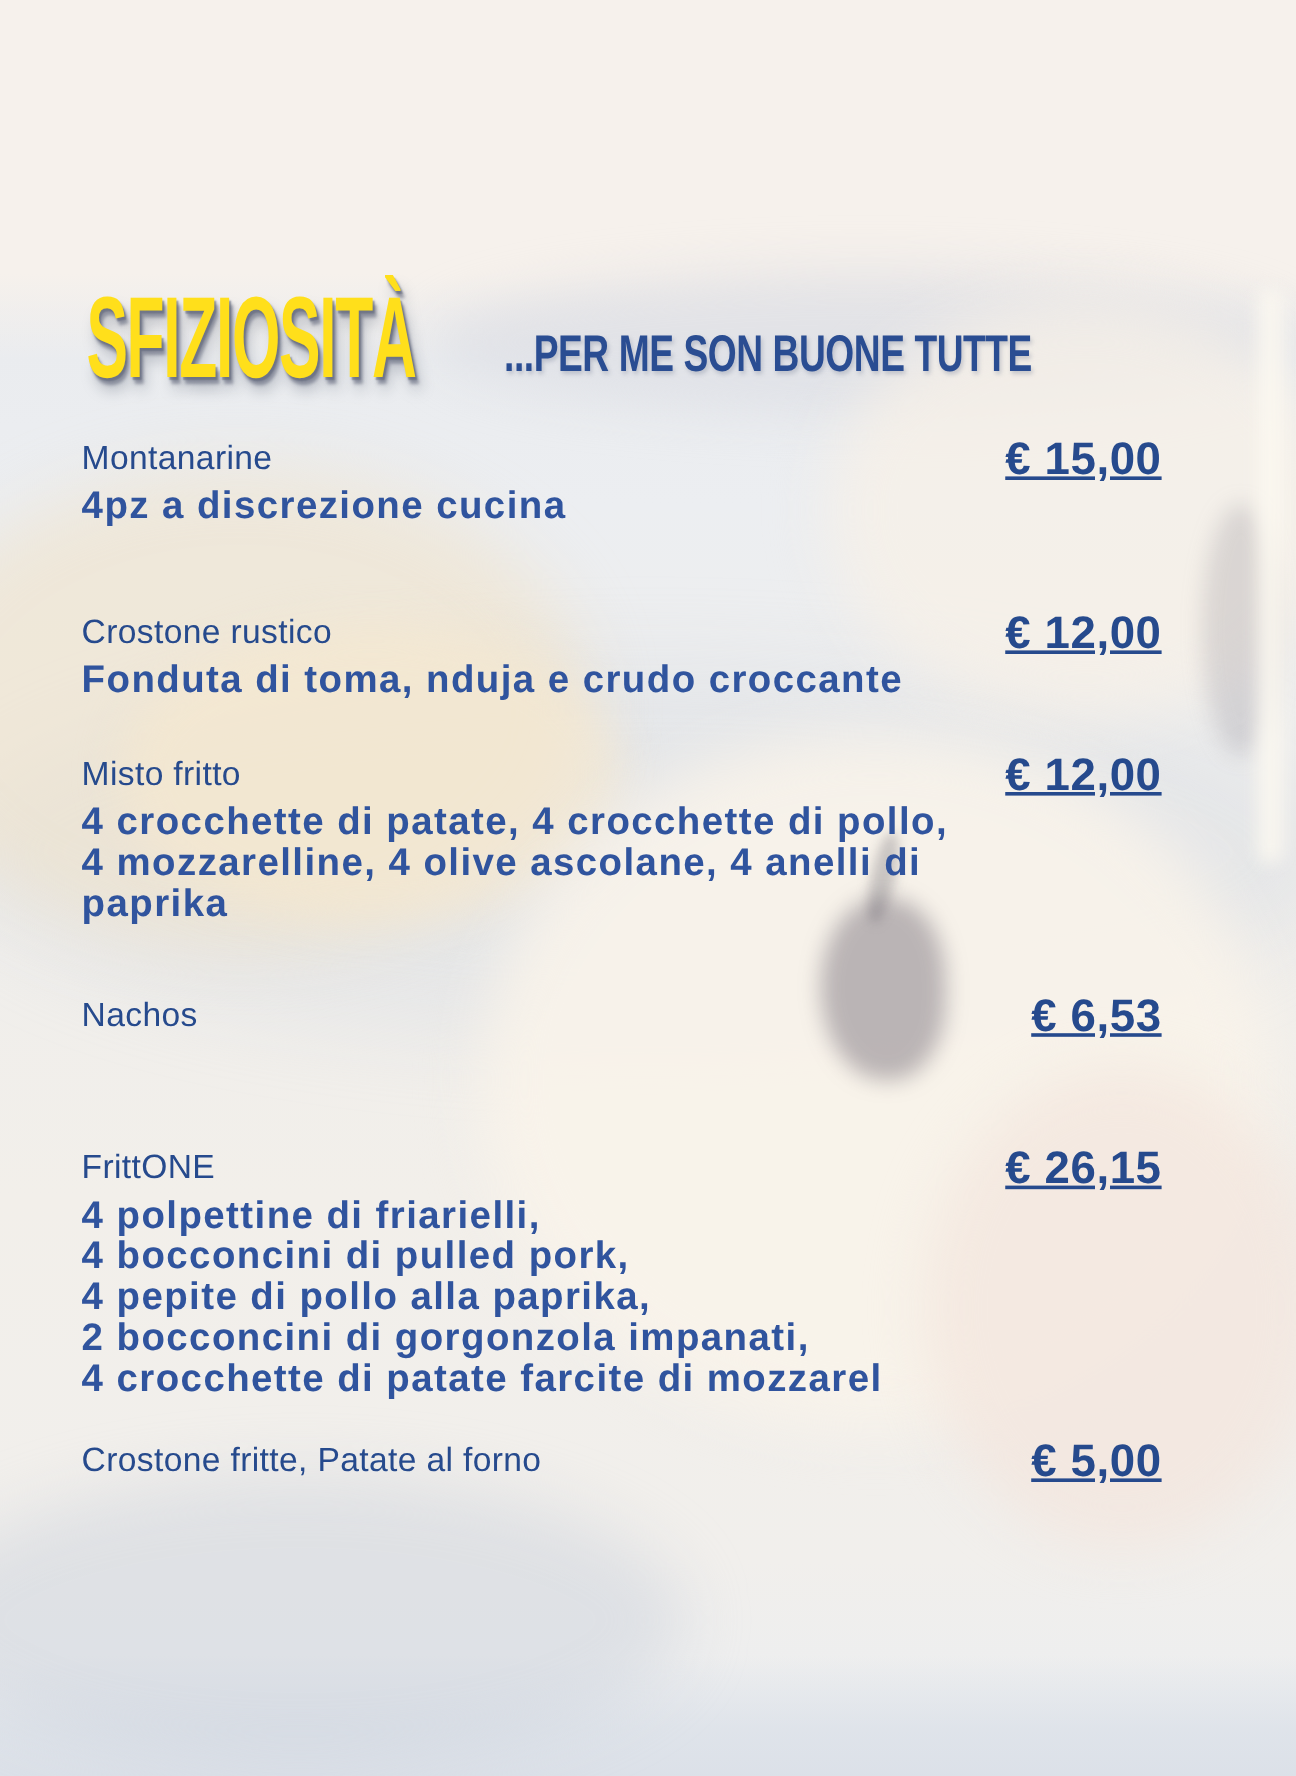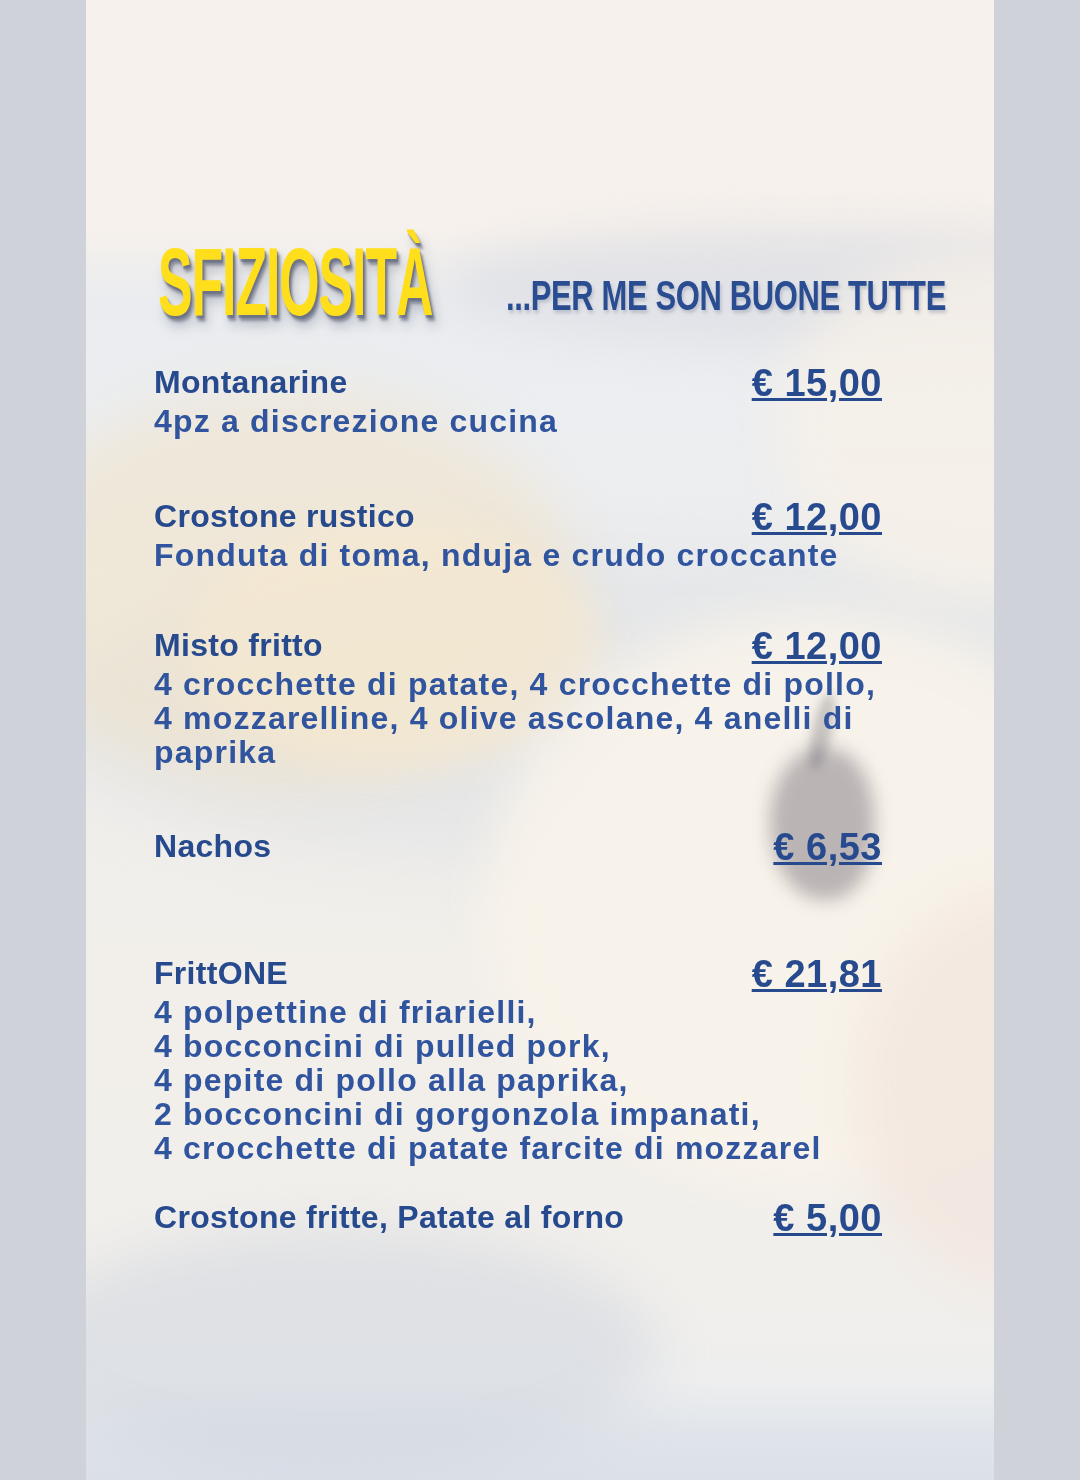"SFIZIOSITÀ" .page { width: 908px -> 1080px }
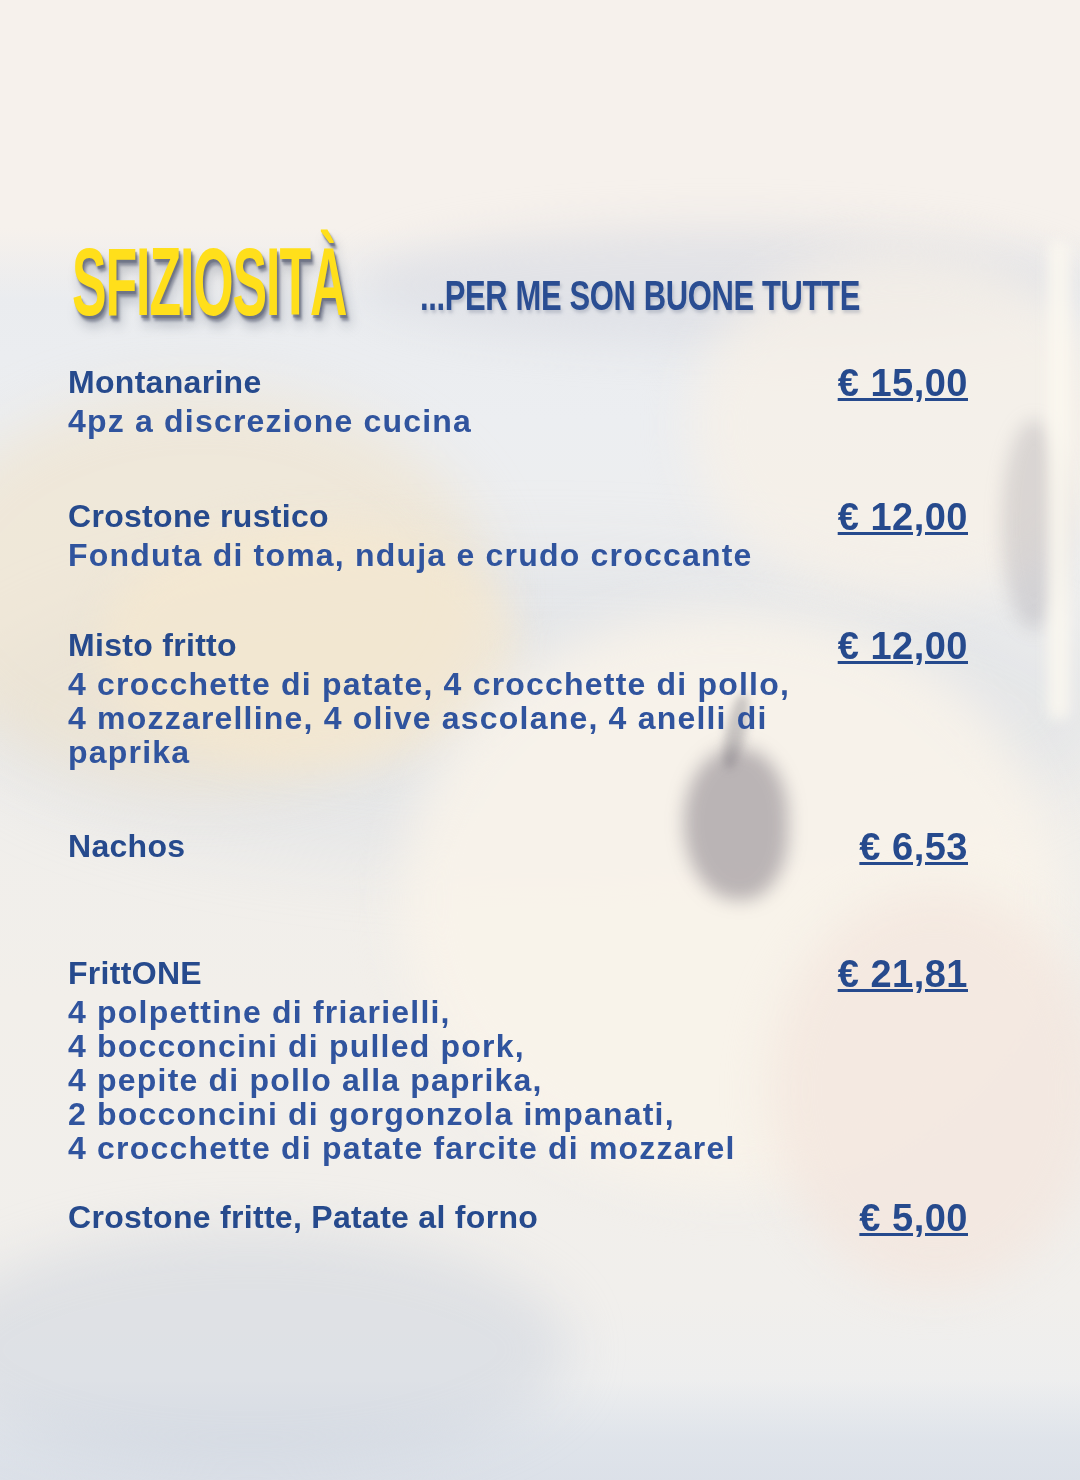"Montanarine" .item-name { font-size: 32px -> 28px; font-weight: 700 -> 400 }
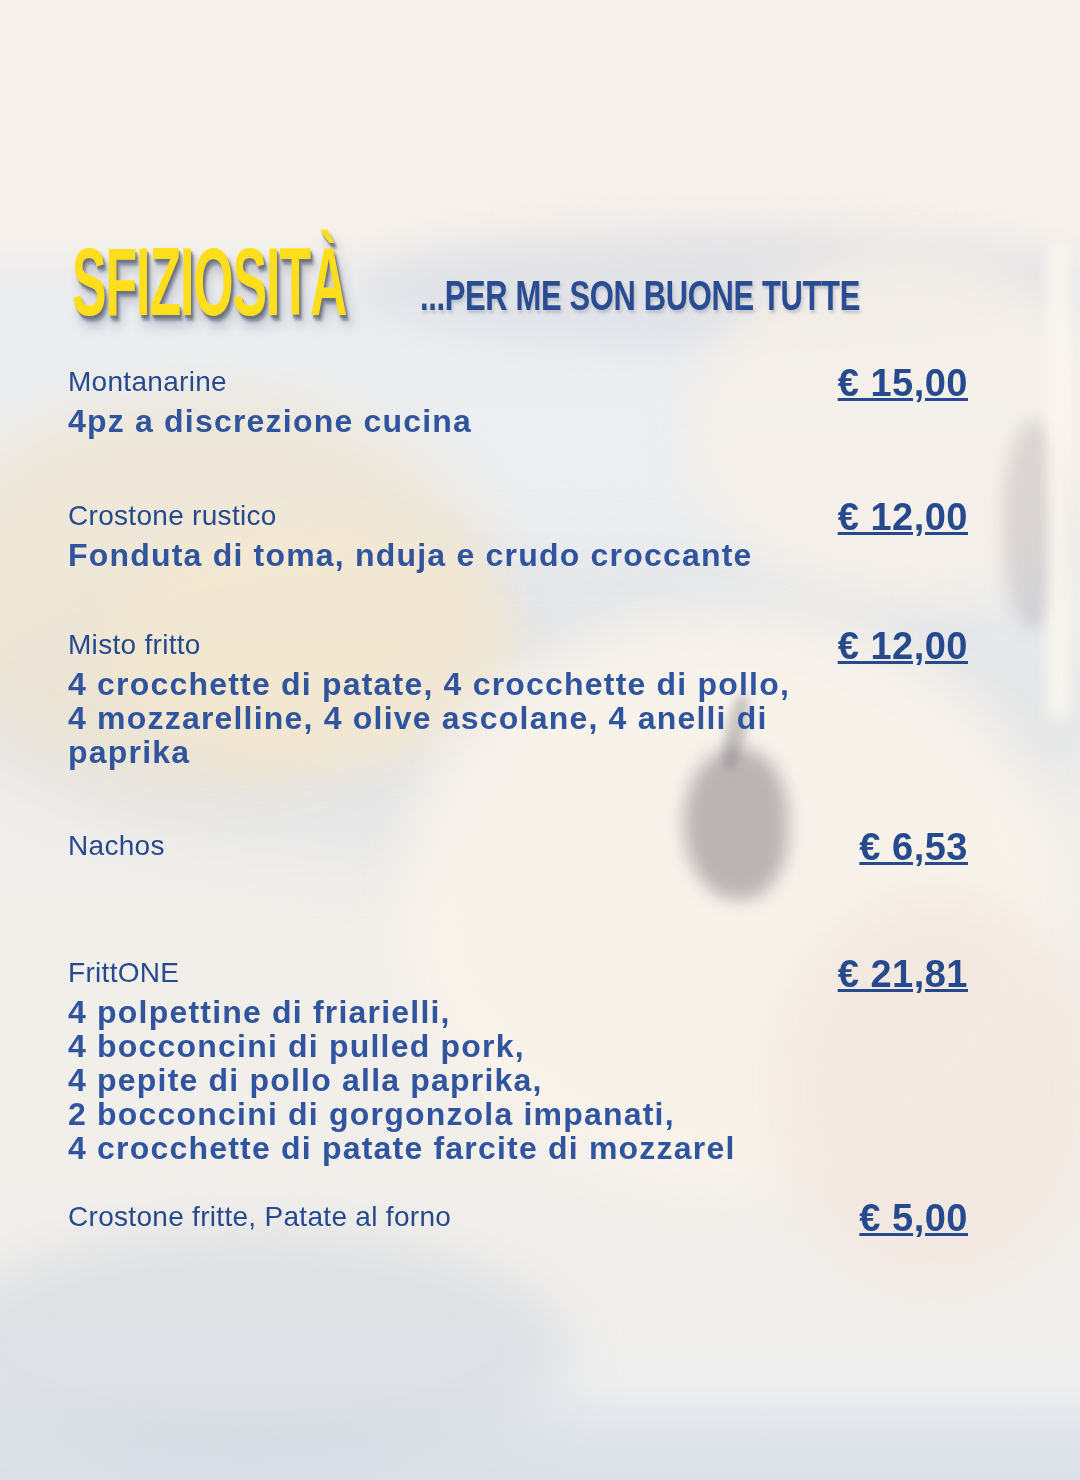"Crostone rustico" .item-2 { top: 494px -> 505px }
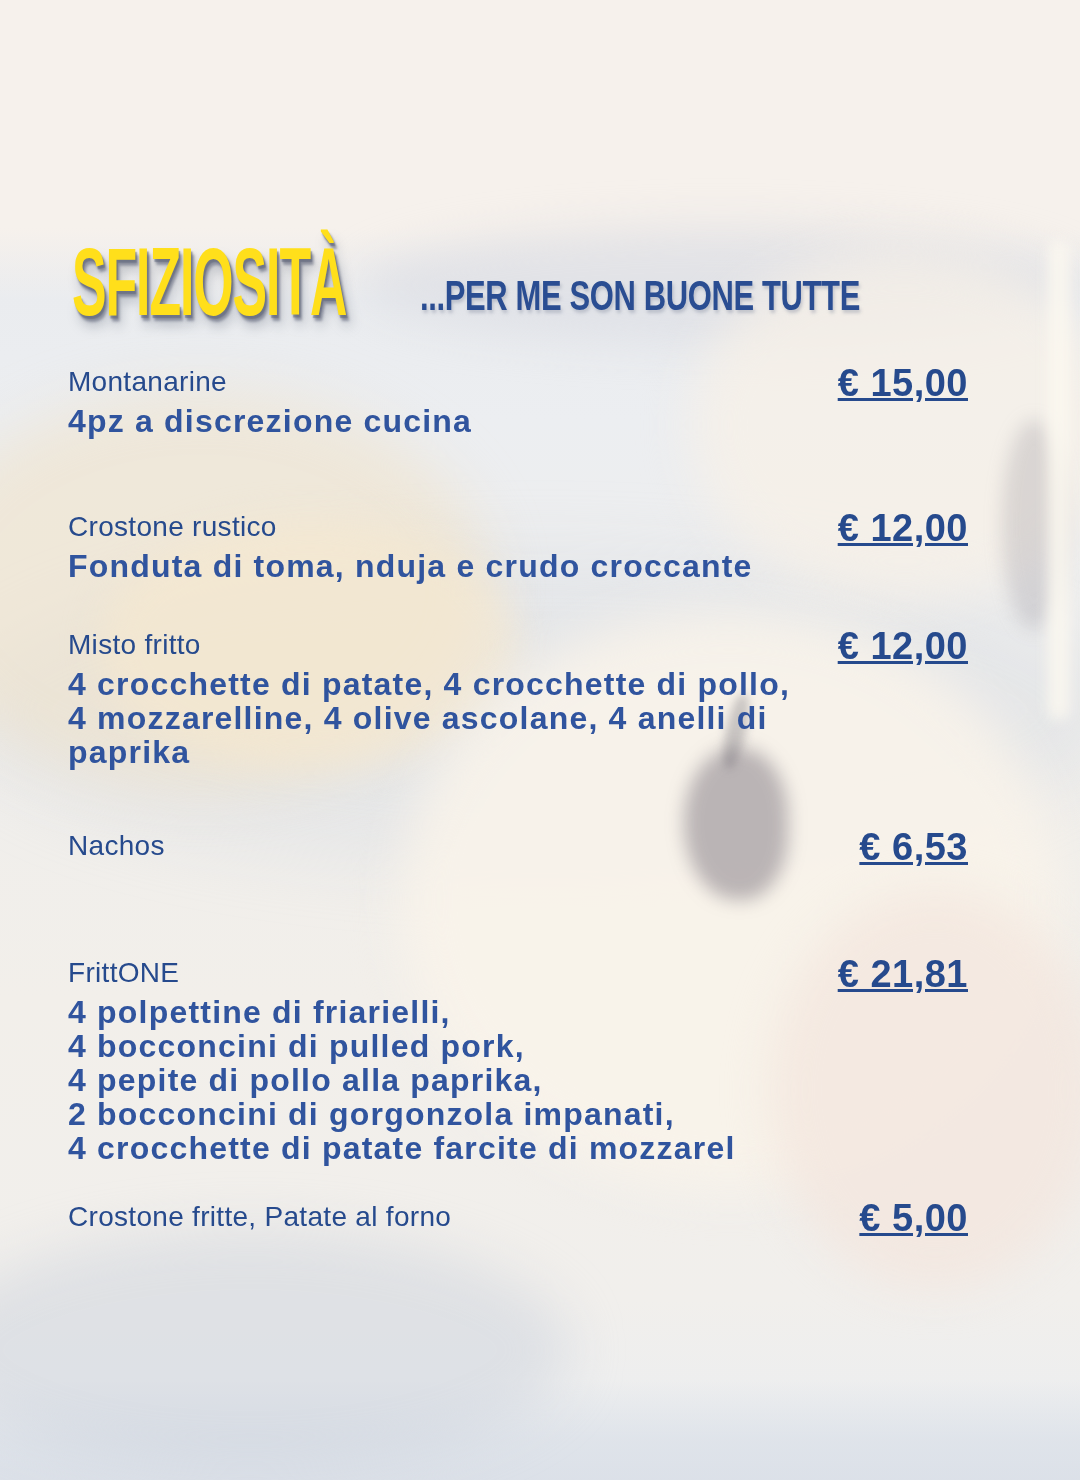"€ 21,81" div.item-price { text: 21,81 -> 26,15 }
